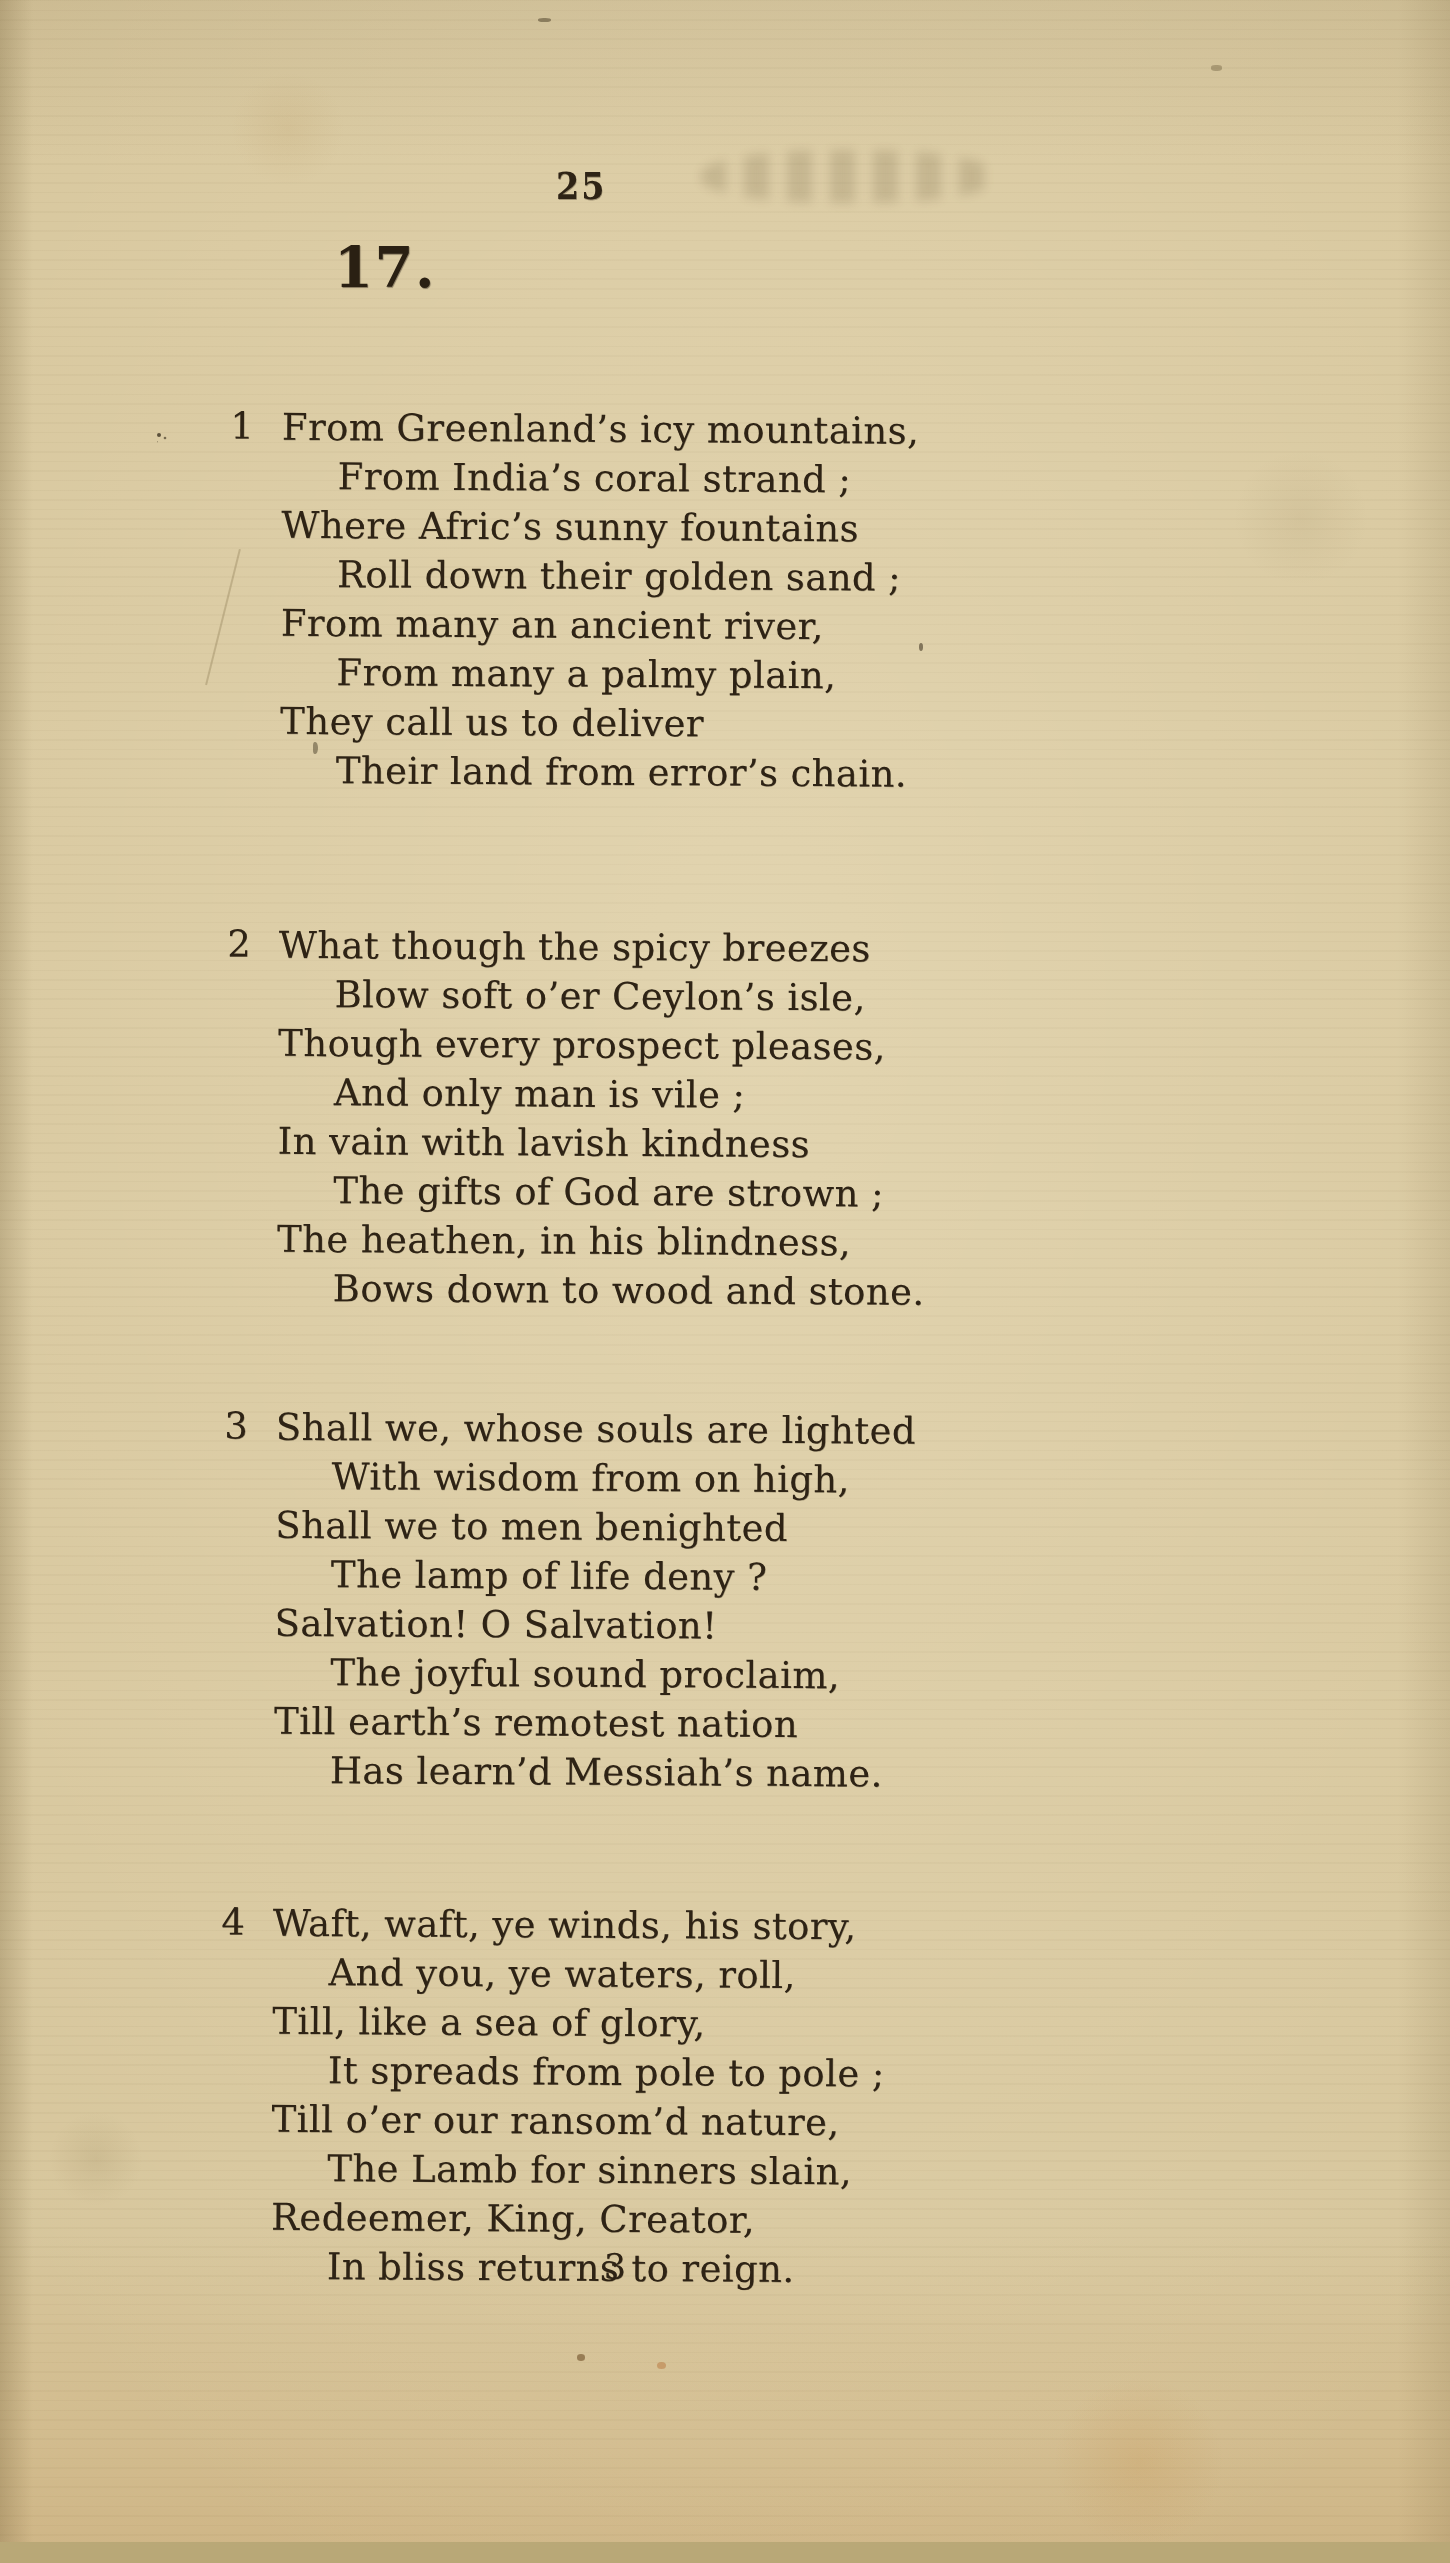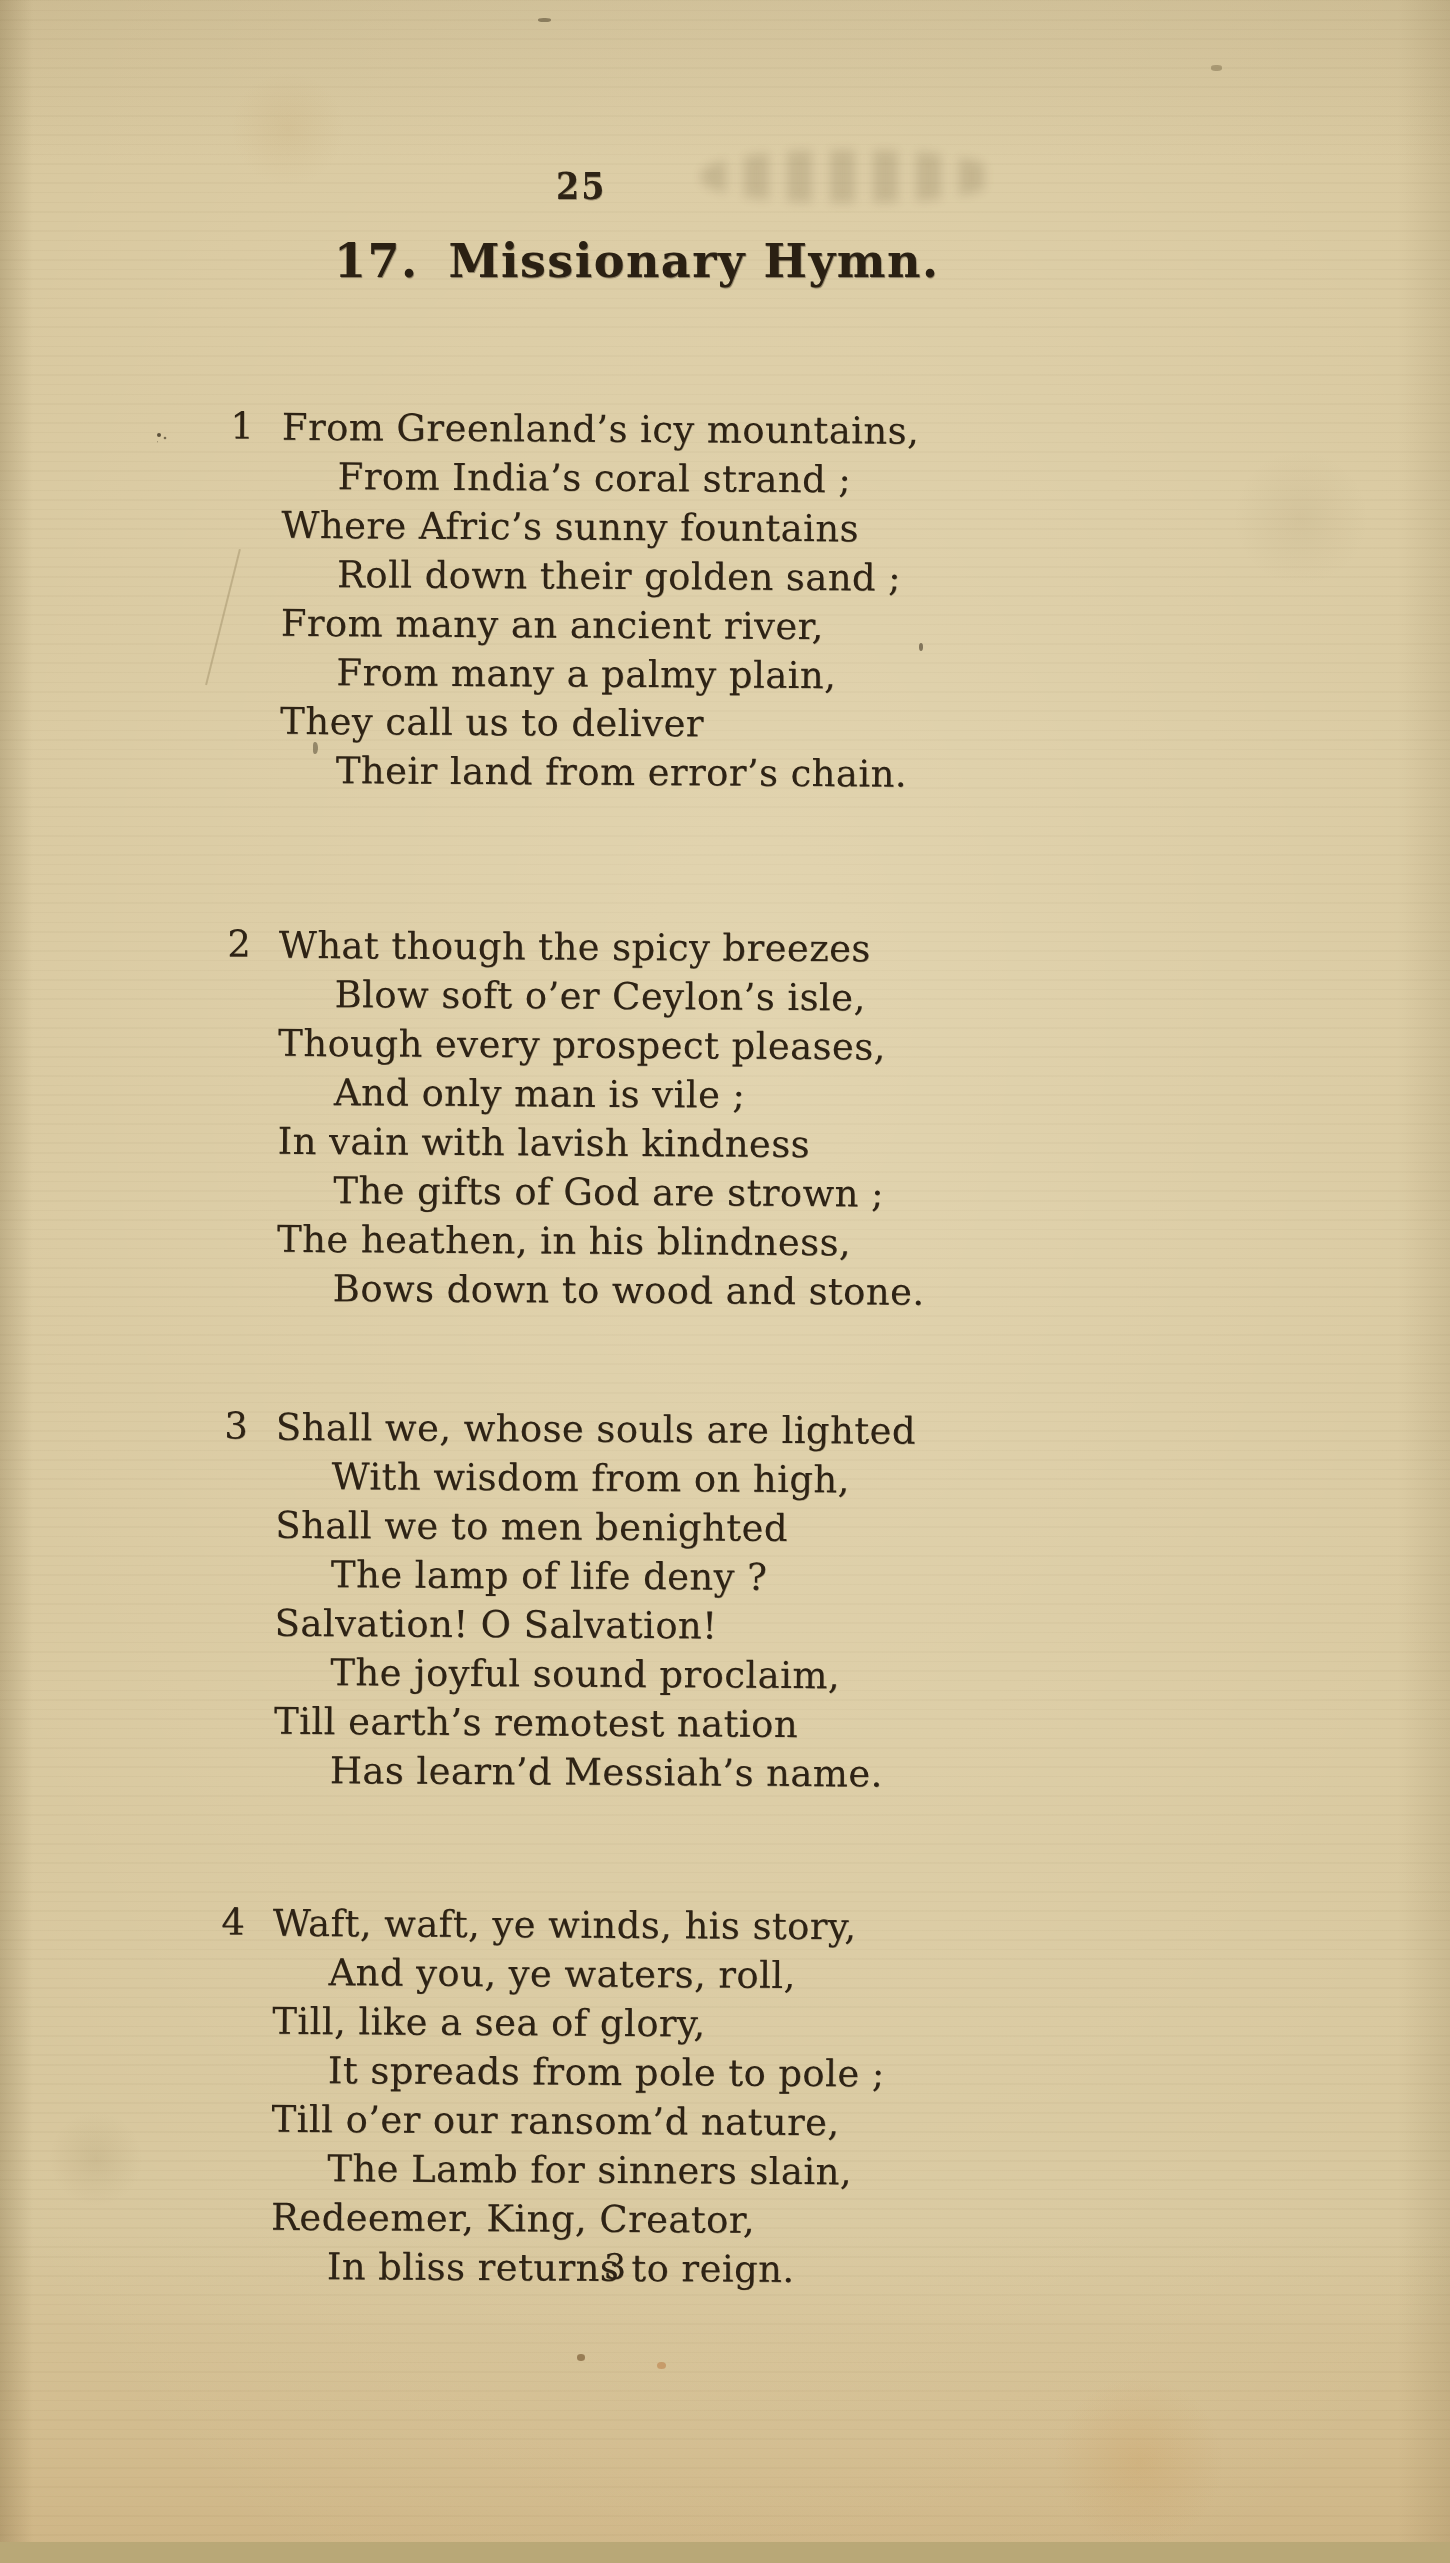"17." .heading { font-size: 46px -> 56px }
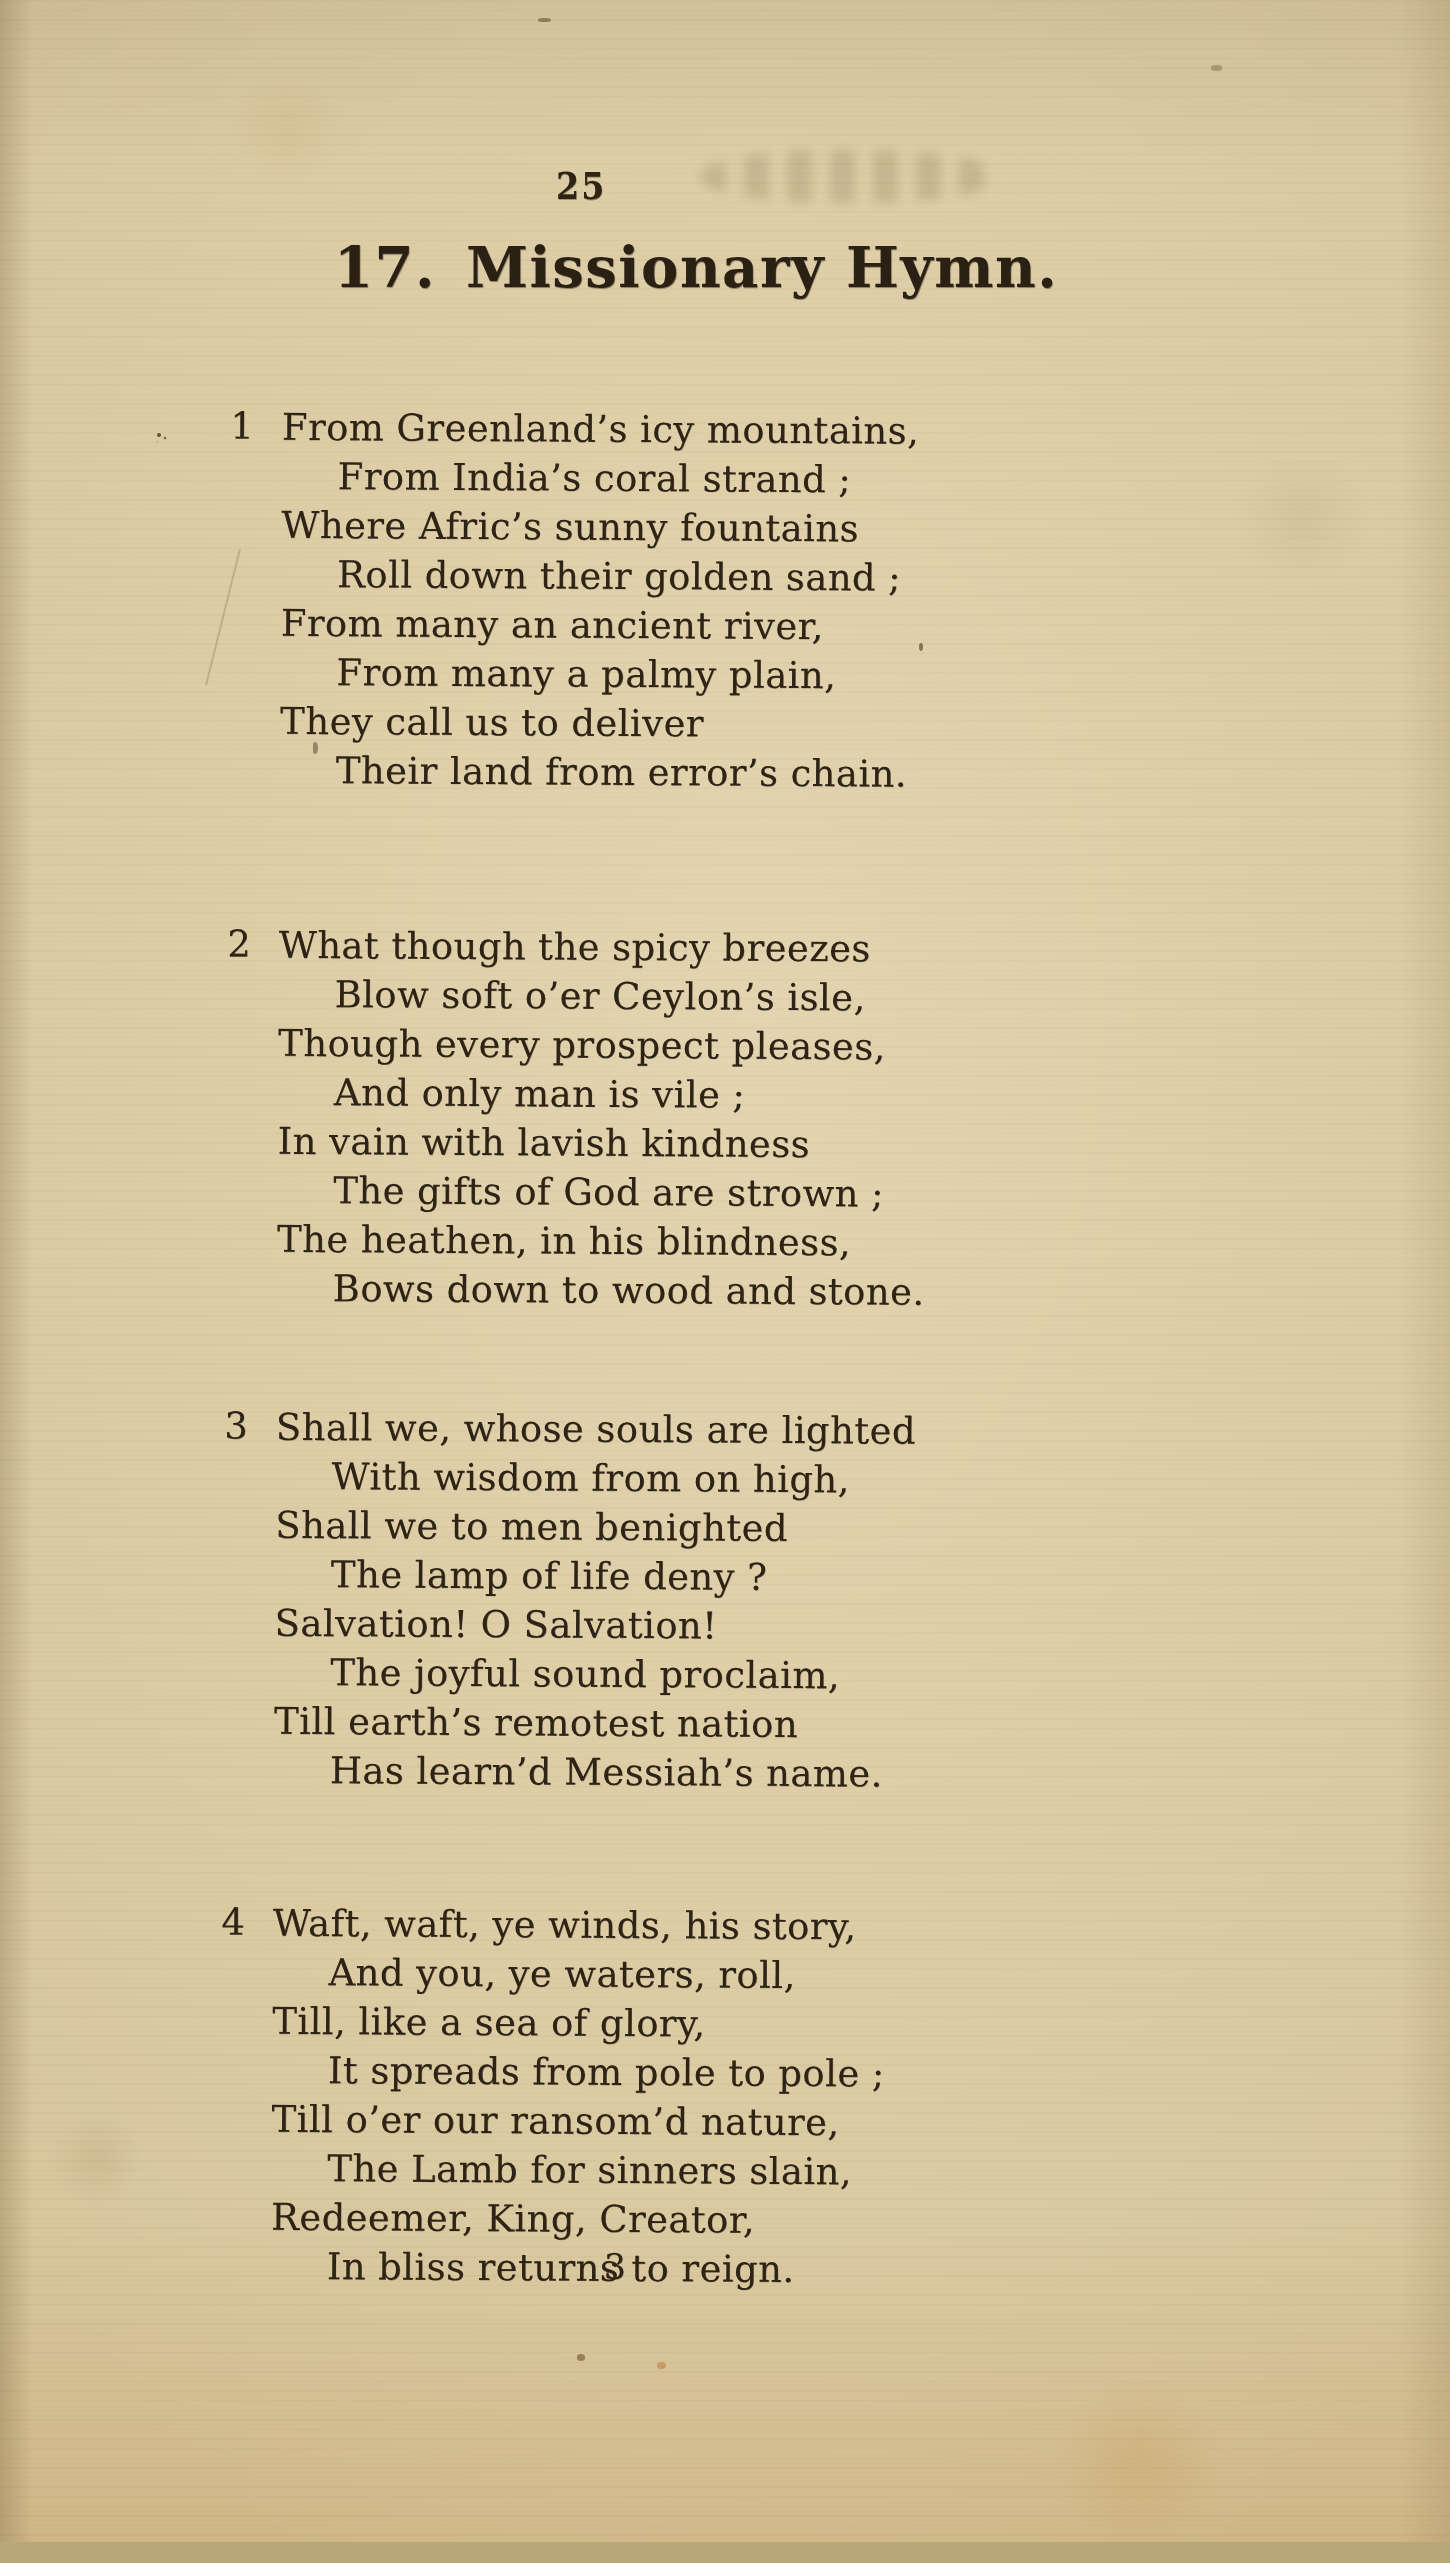"Missionary Hymn." span { html: <span>Missionary Hymn.</span> -> none }
